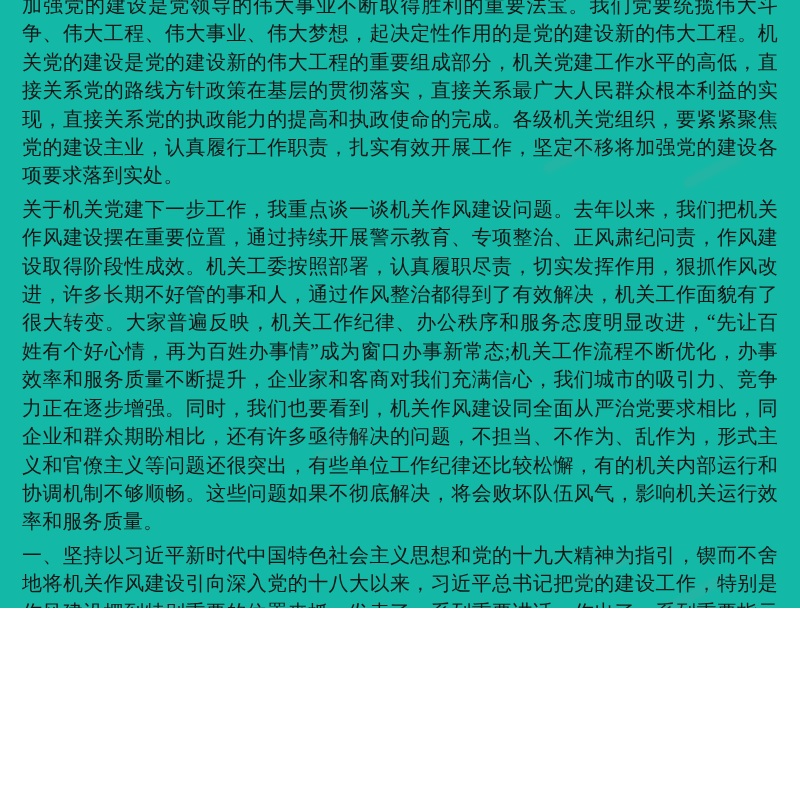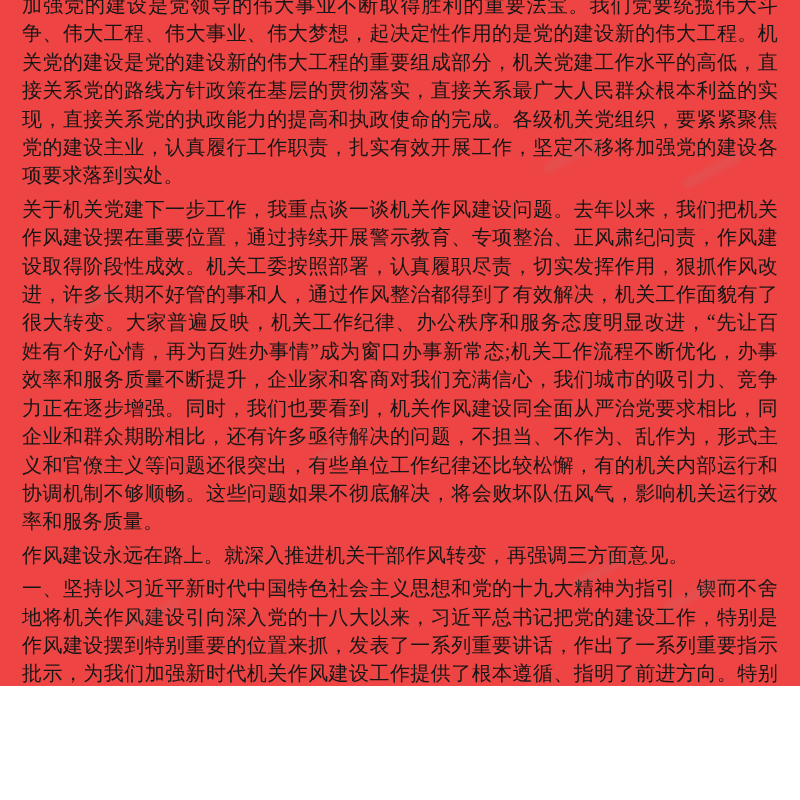"加强党的建设是党领导的伟大事业不断取得胜利的重要法宝。我们党要统揽伟大斗争、伟大" .page { background: #ef4444 -> #14b8a6; height: 686px -> 608px }
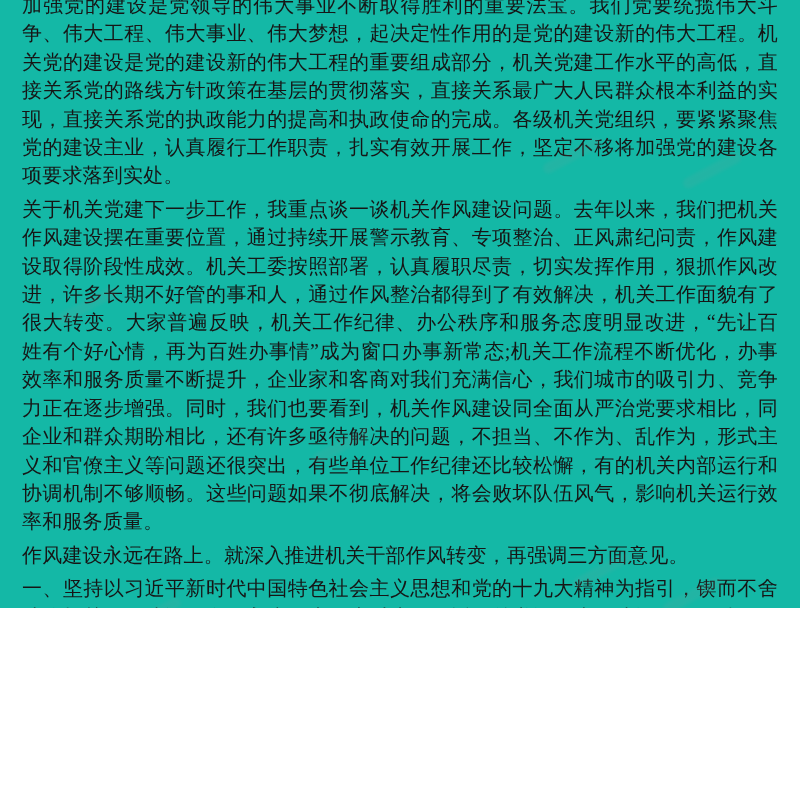"作风建设永远在路上。就深入推进机关干部作风转变，再强调三方面意见。" p { html: <p>作风建设永远在路上。就深入推进机关干部作风转变，再强调三方面意见。</p> -> none }
